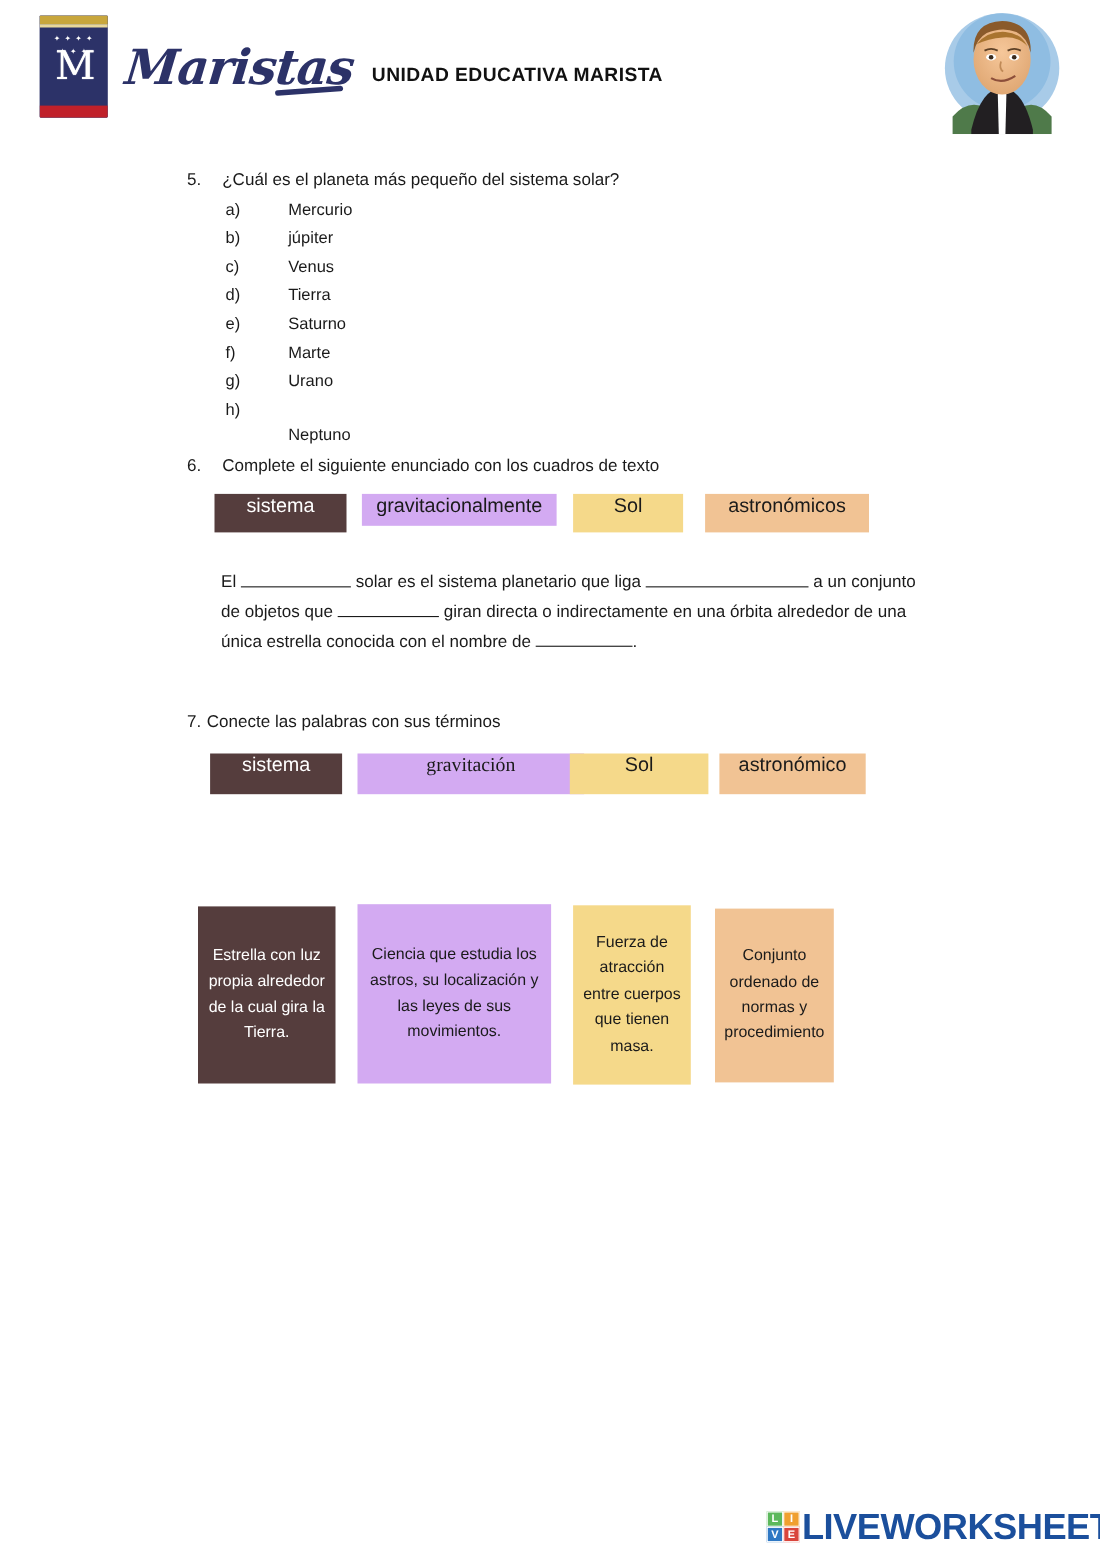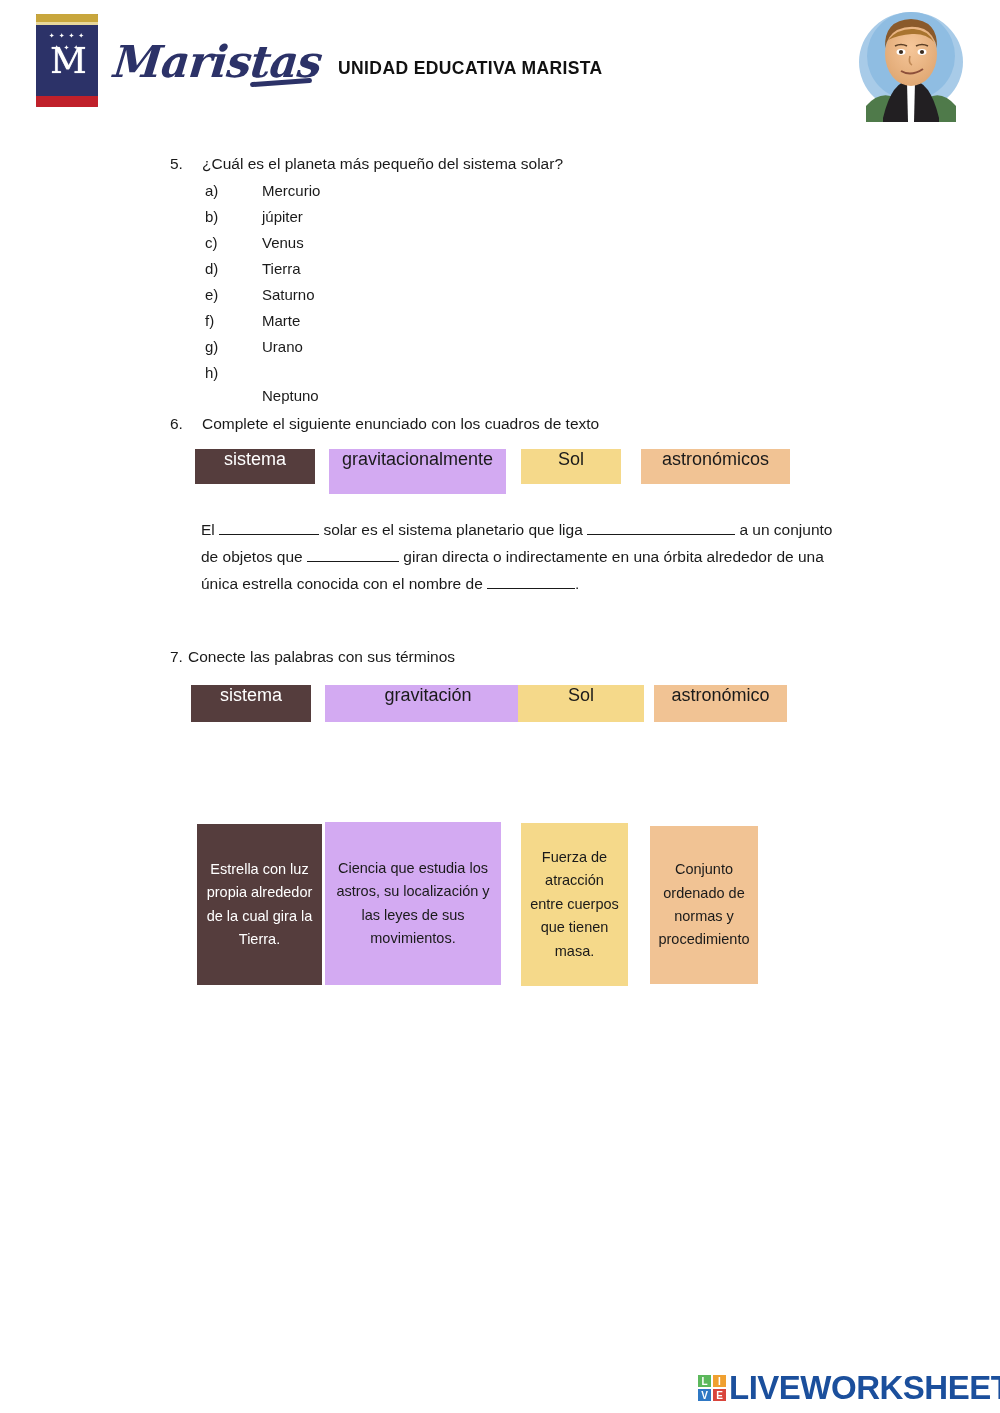"gravitacionalmente" div.wordbox { height: 45px -> 29px }
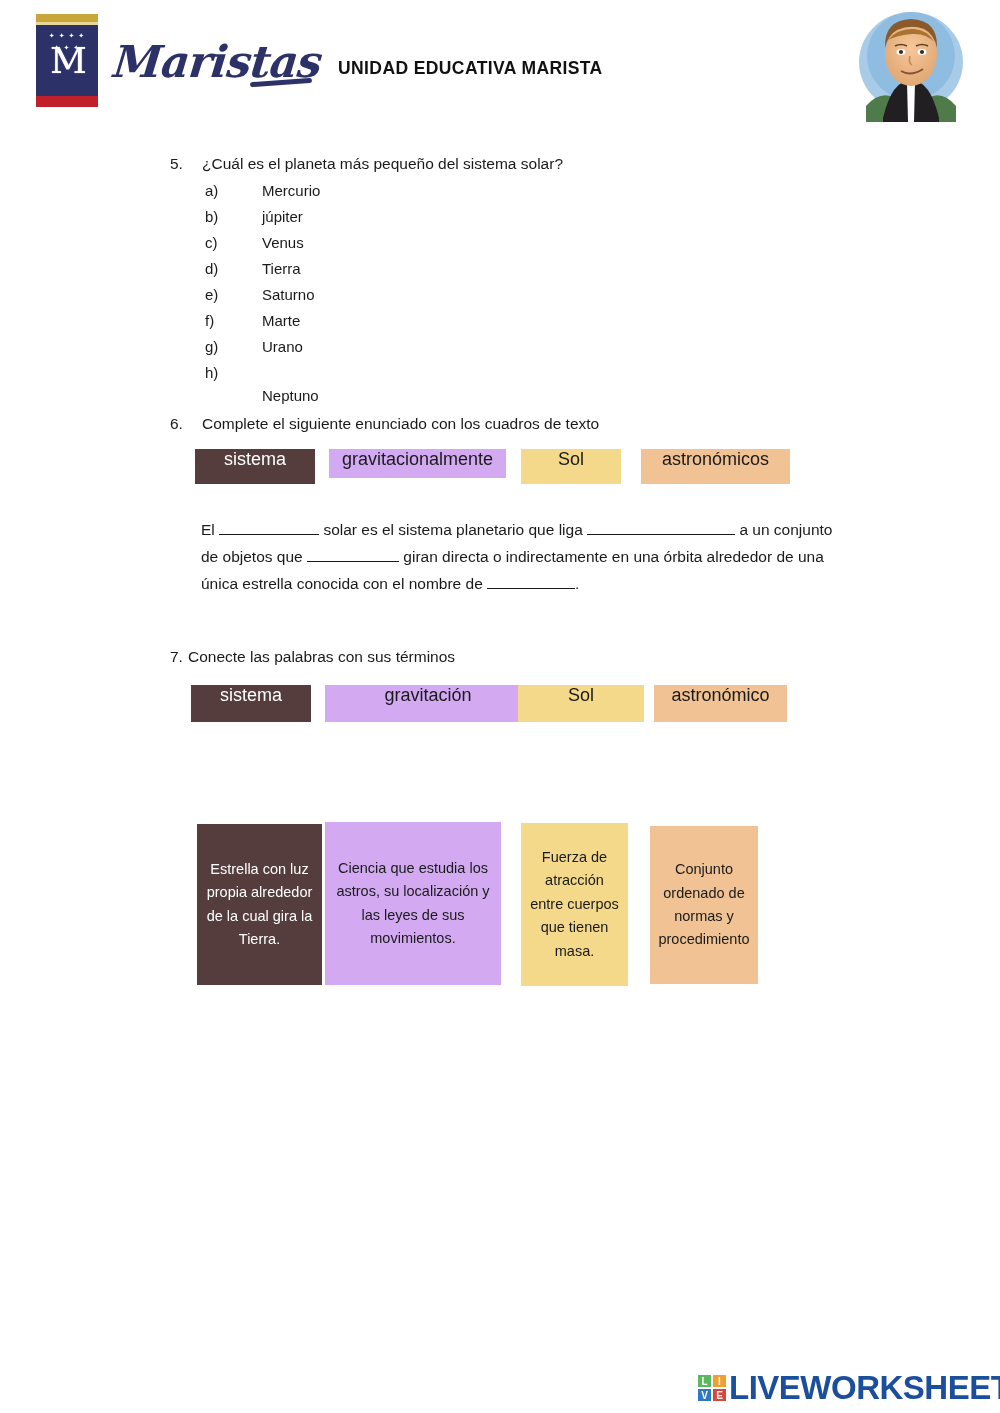"gravitación" div.wordbox { font-family: none -> Liberation Serif, serif }
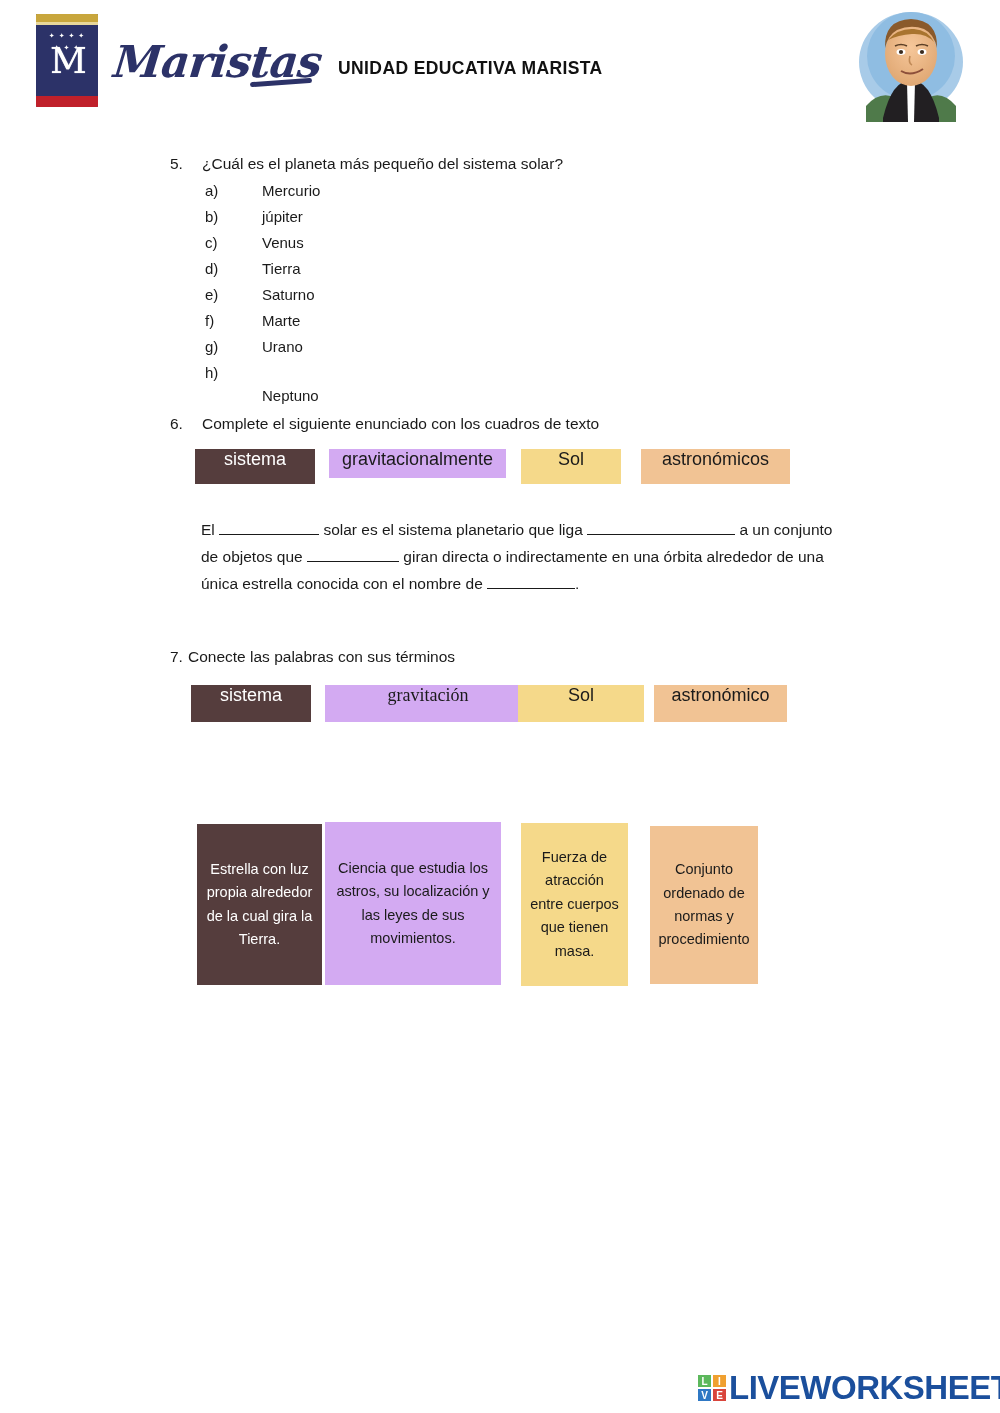"Estrella con luz propia alrededor" div.defbox { left: 197px -> 180px }
